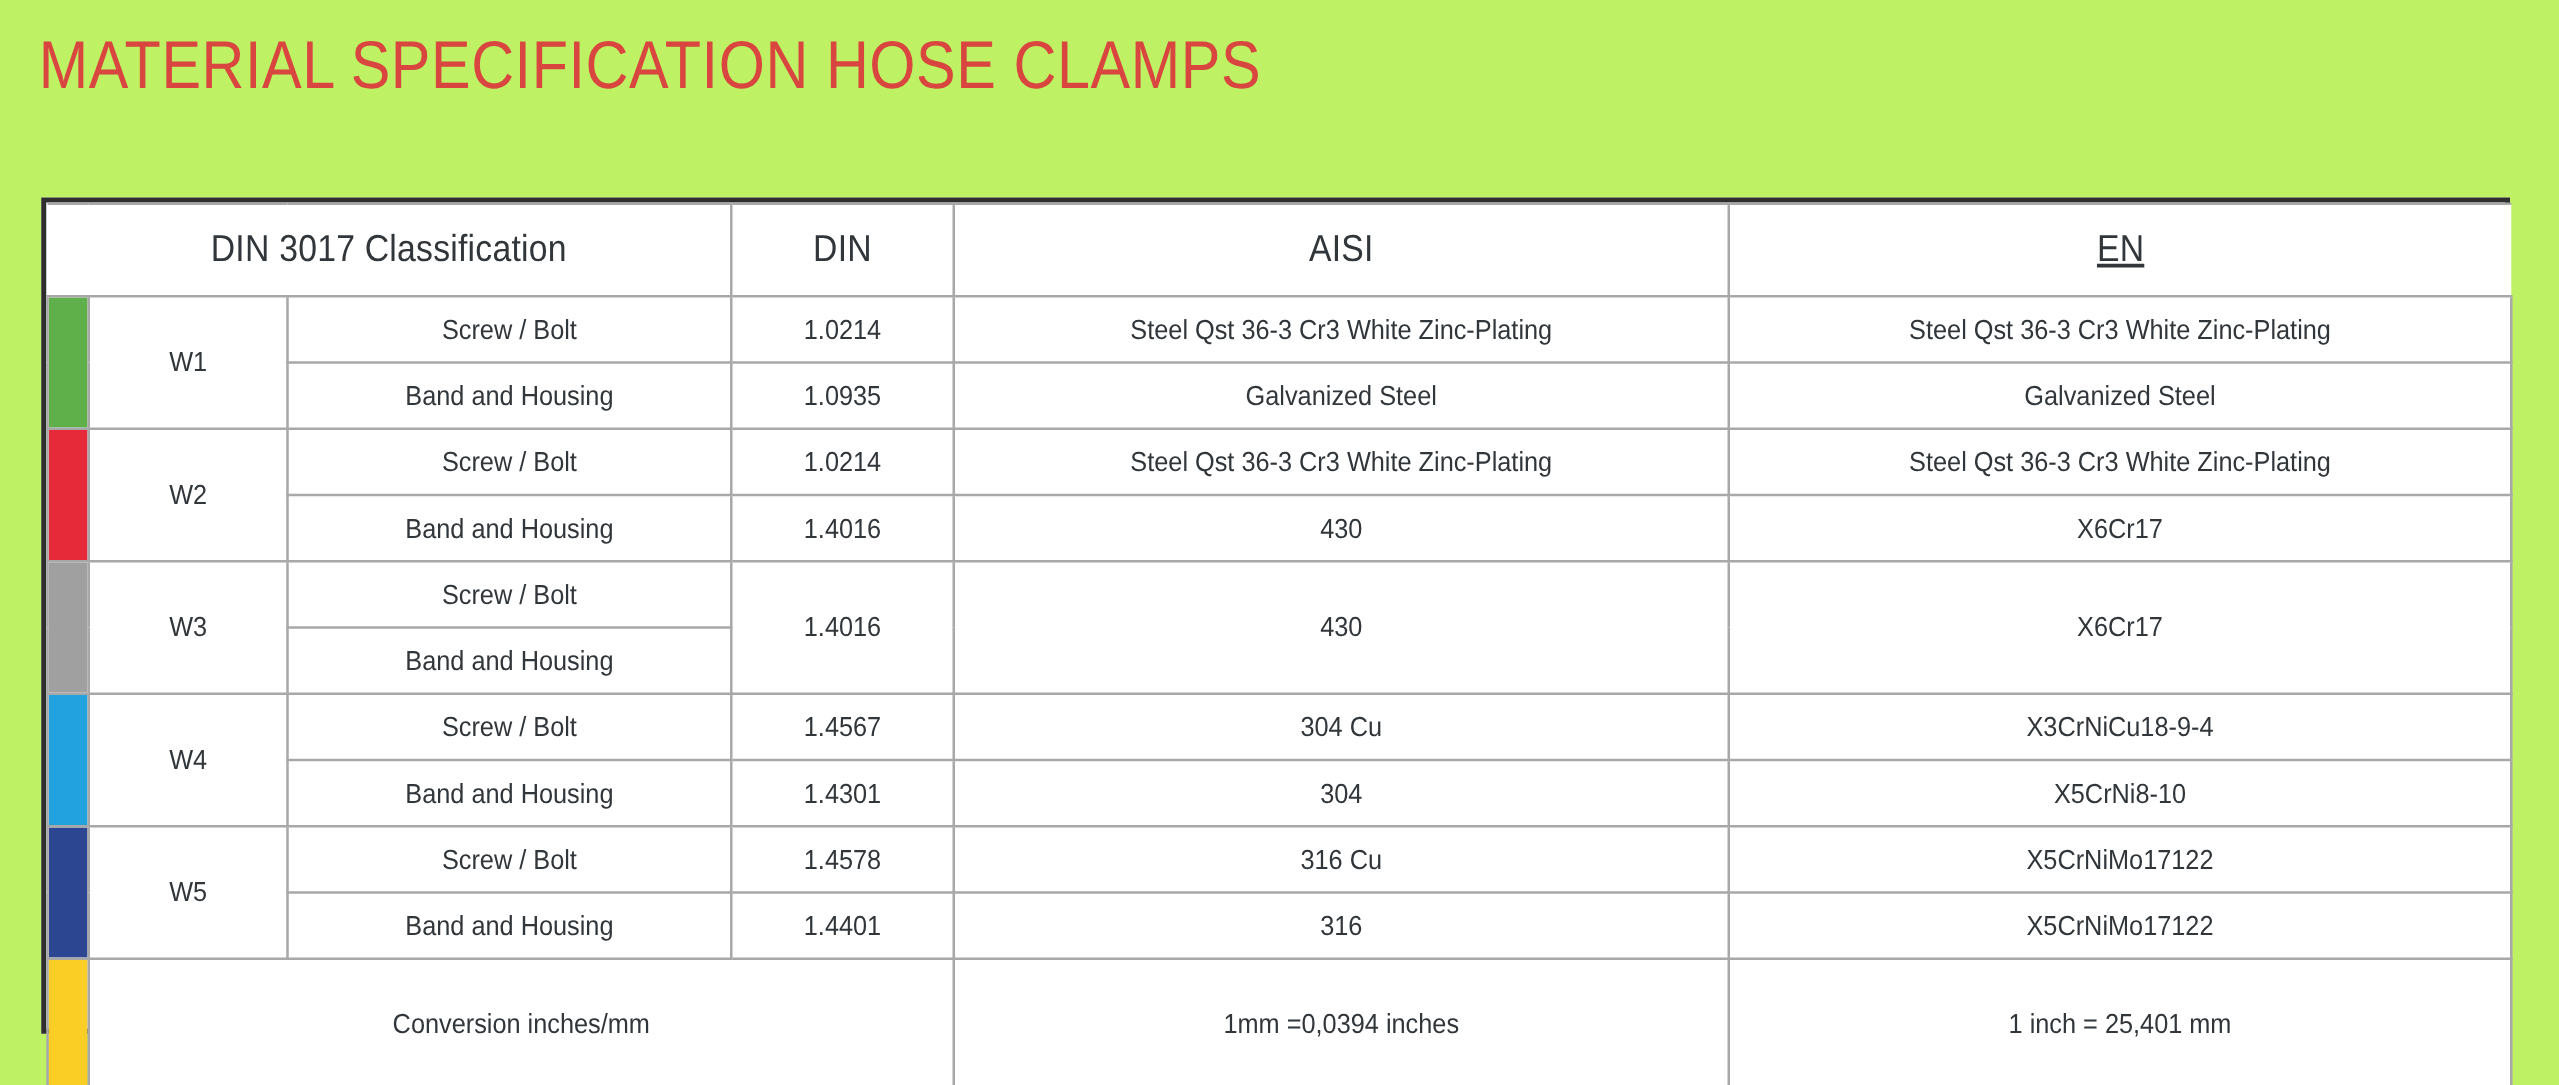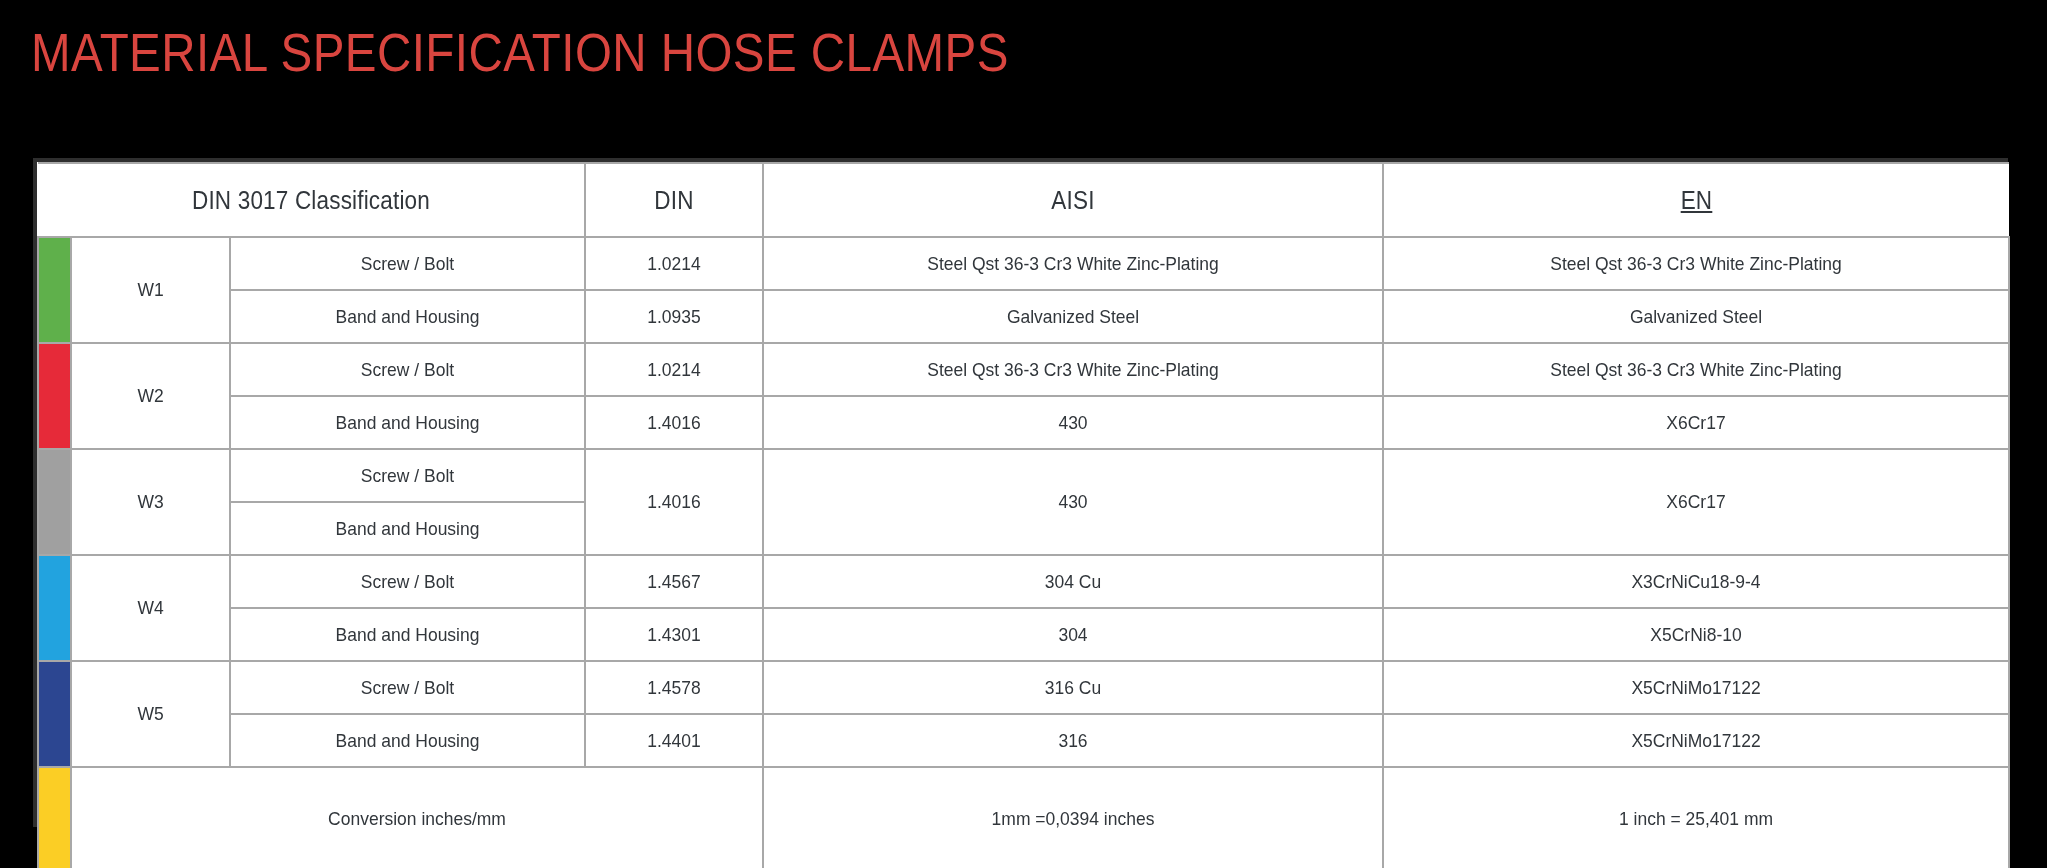"MATERIAL SPECIFICATION HOSE CLAMPS" .page { background: #000000 -> #bef264 }
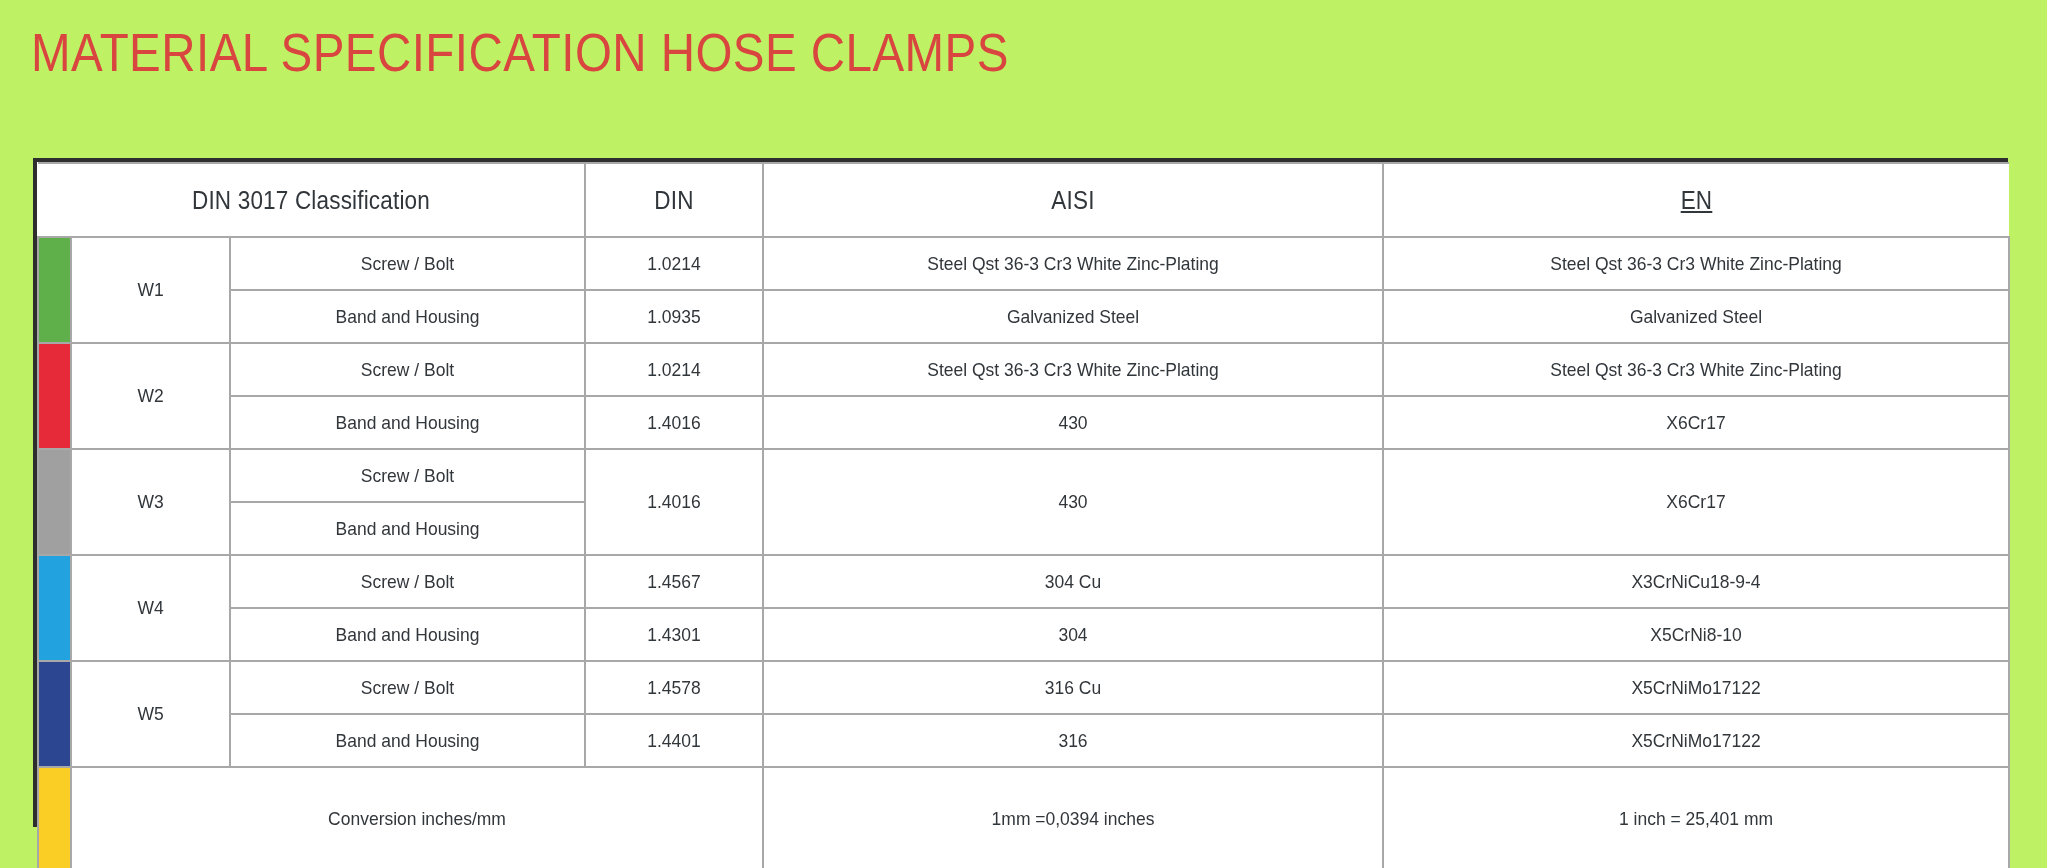"DIN 3017 Classification" .hdr th { font-size: 25px -> 30px }
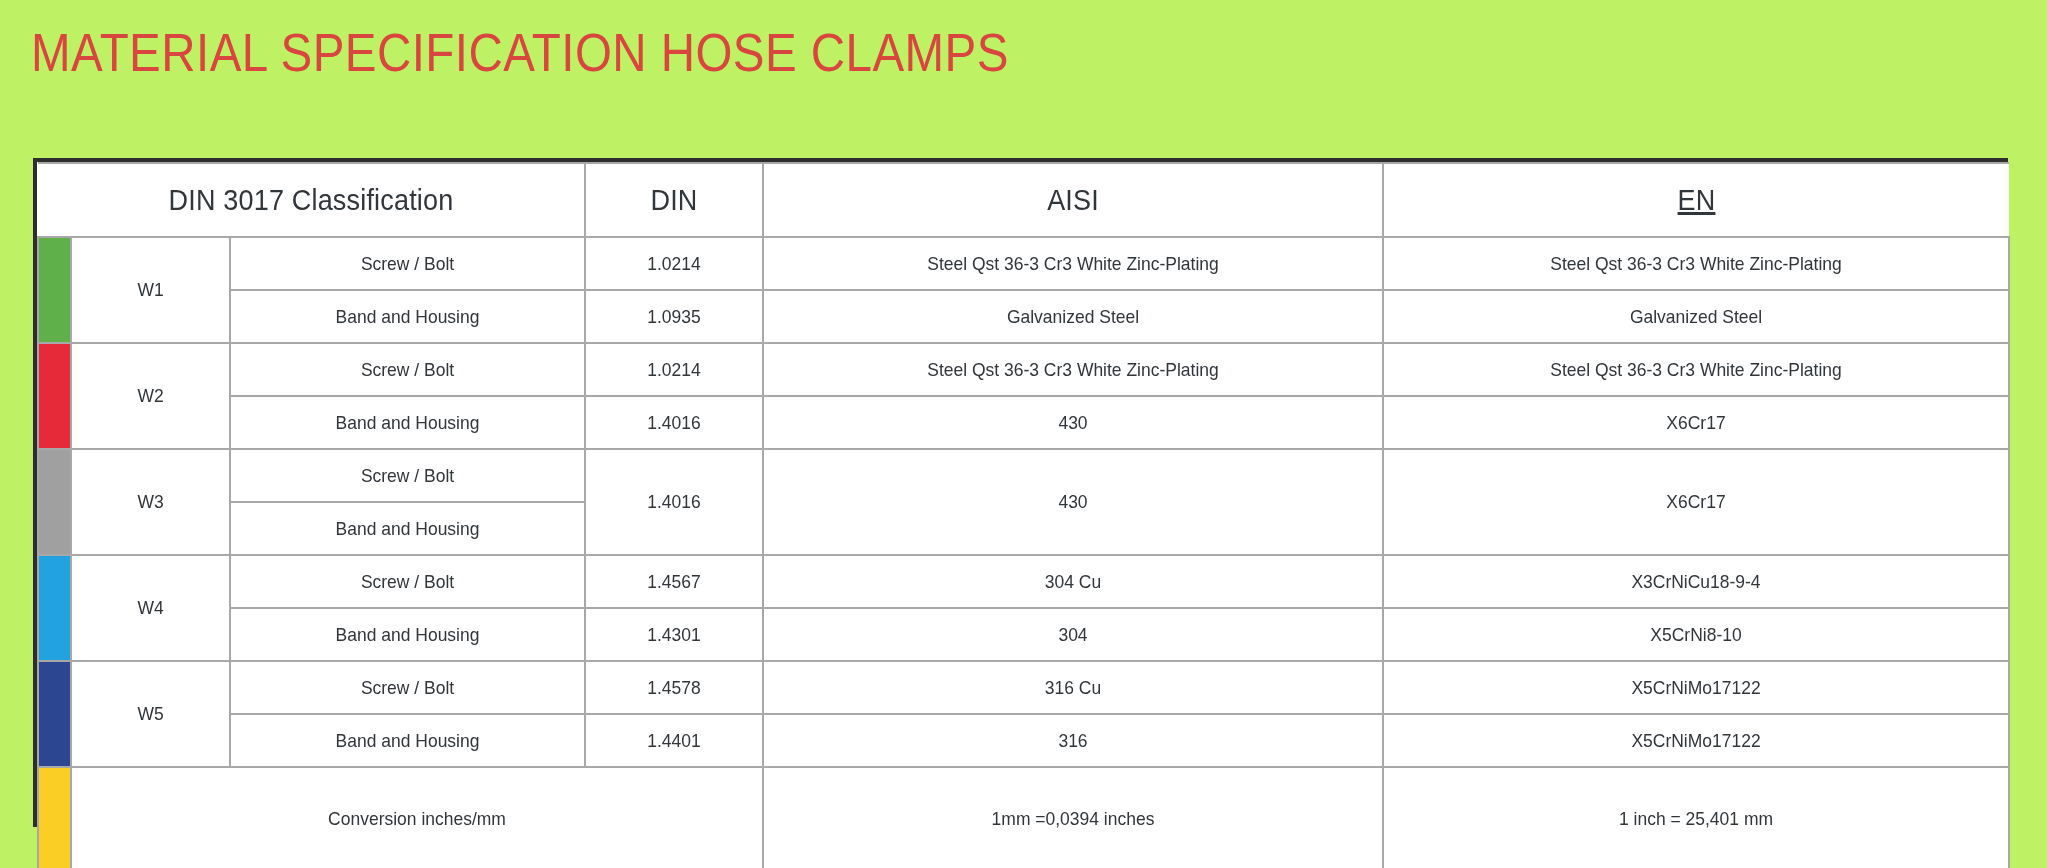"Screw / Bolt" .spec tbody td { font-size: 19px -> 22px }
